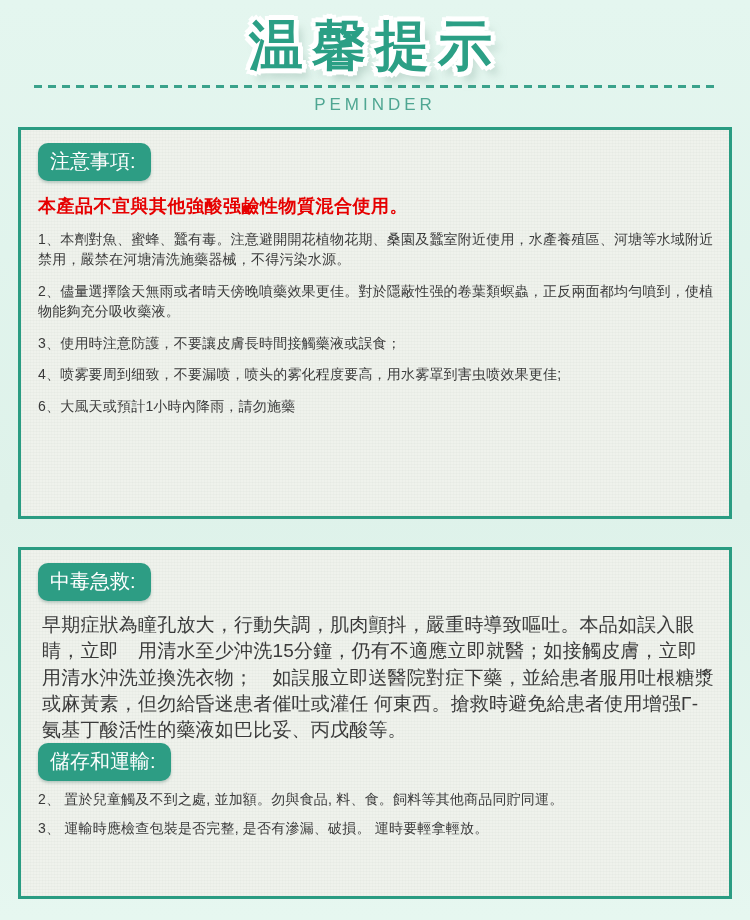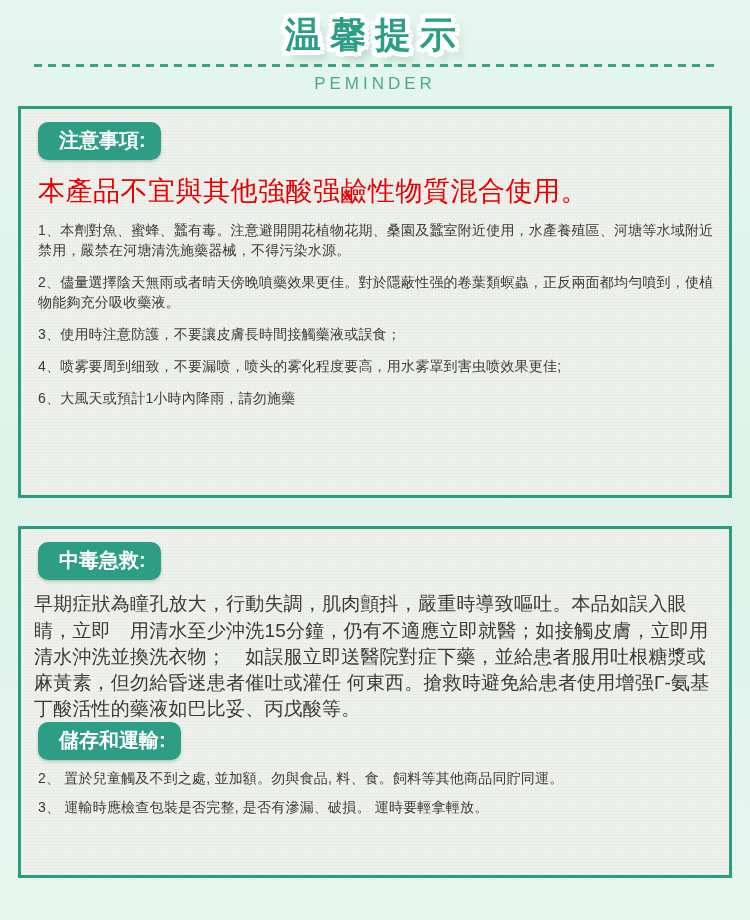"温馨提示" .page-title { font-size: 36px -> 54px }
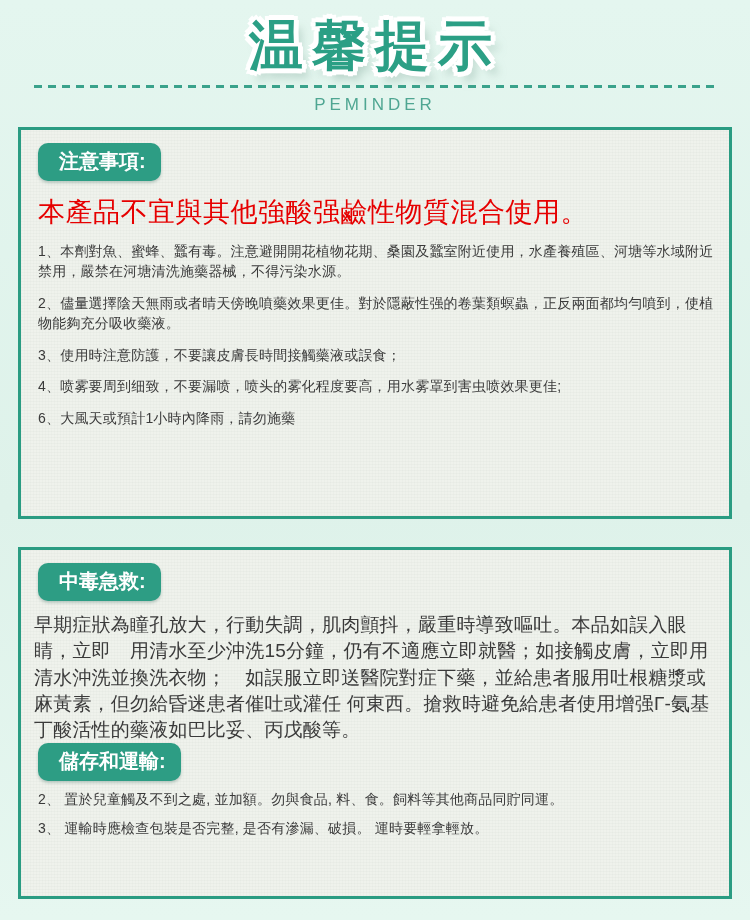"注意事項:" .badge { font-weight: bold -> normal; padding: 5px 15px 6px 21px -> 5px 15px 6px 12px }
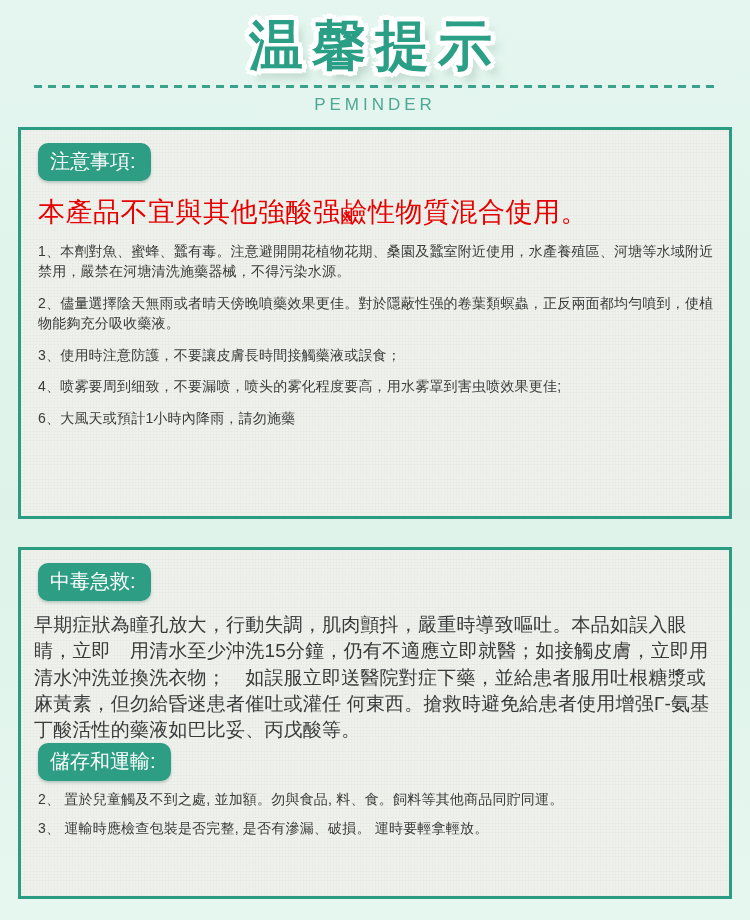"本產品不宜與其他強酸强鹼性物質混合使用。" .warning-line { font-size: 27px -> 18px; font-weight: normal -> bold }
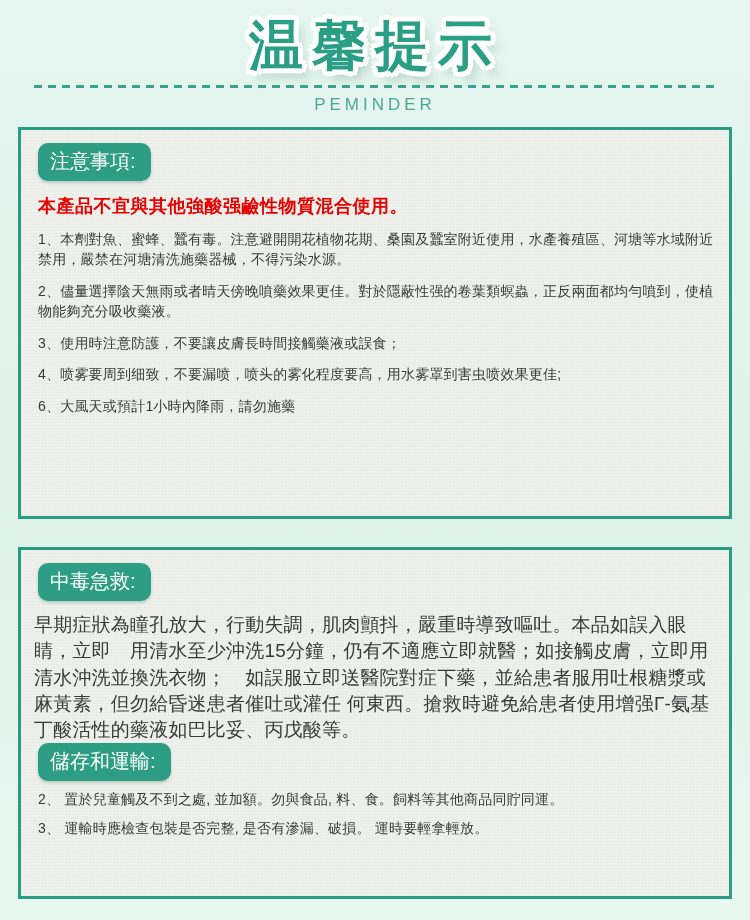"早期症狀為瞳孔放大，行動失調，肌肉顫抖，嚴重時導致嘔吐。本品如誤入眼睛，立即" .paragraph { margin: 11px 2px 0 0 -> 11px 2px 0 8px }
